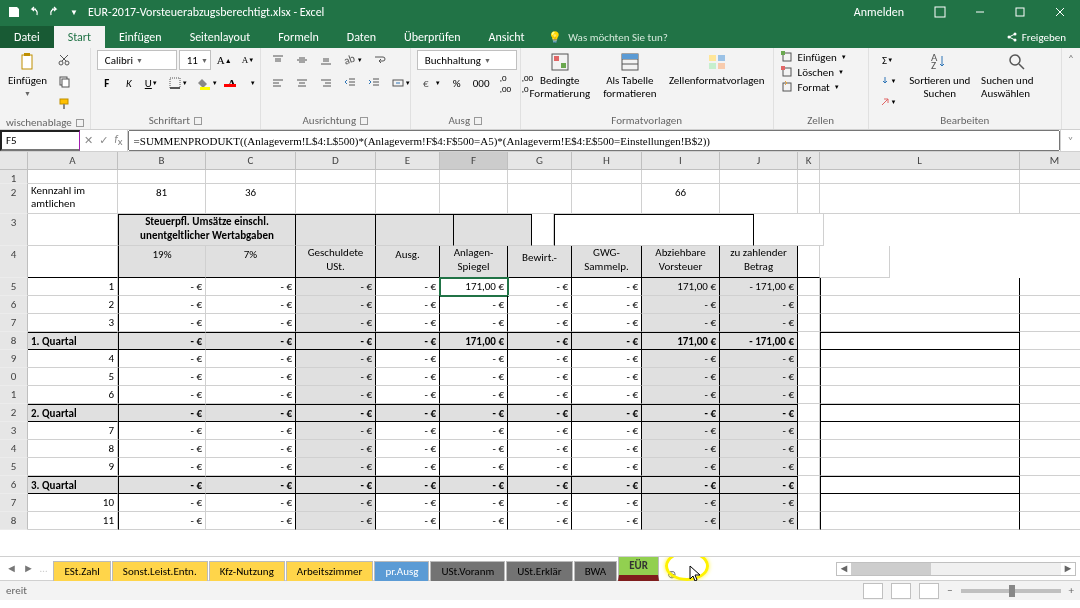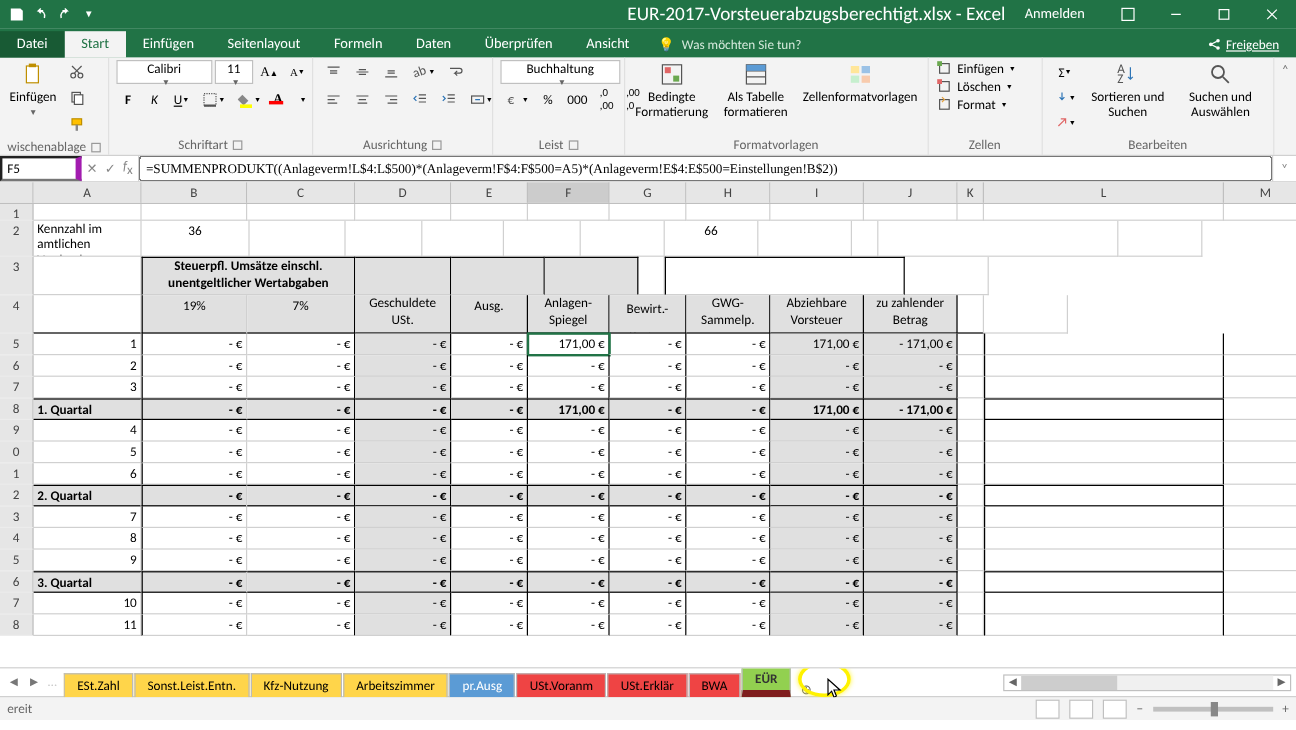"EUR-2017-Vorsteuerabzugsberechtigt.xlsx" .title-text { font-size: 16px -> 12px; text-align: right -> left }
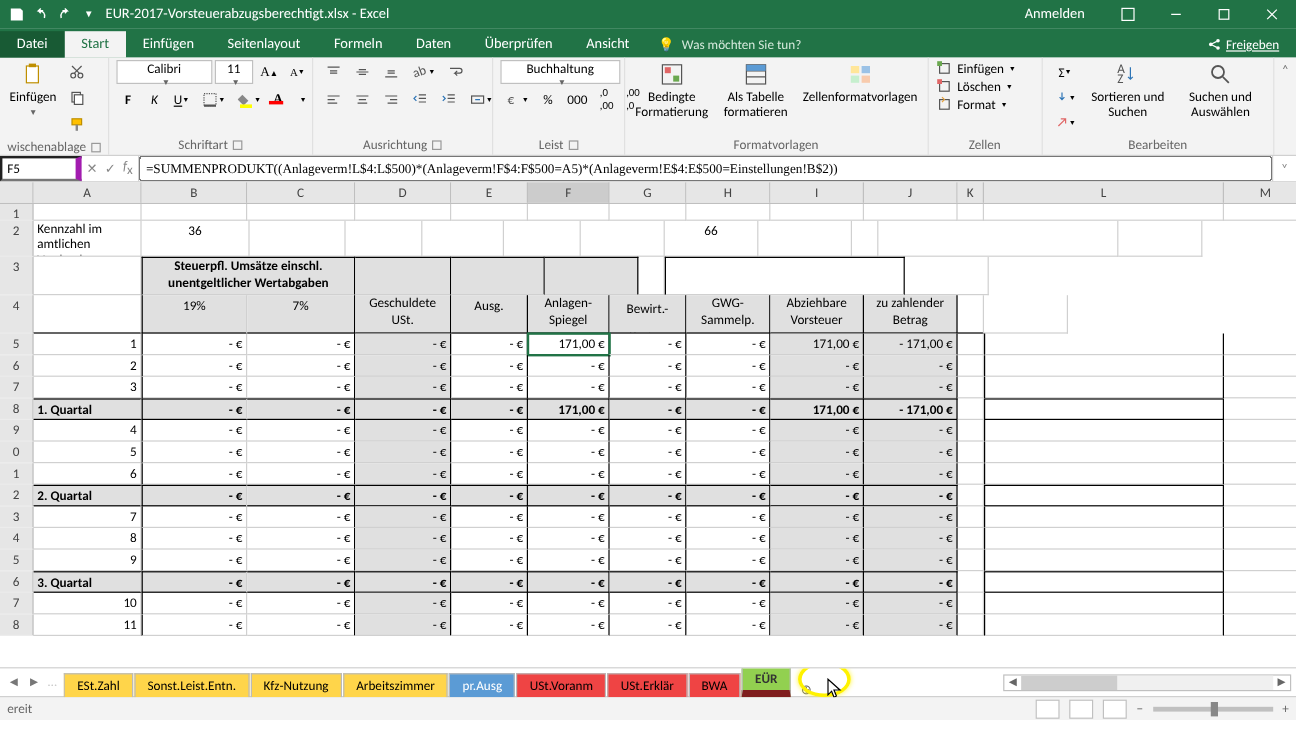"Freigeben" .share { text-decoration: underline -> none }
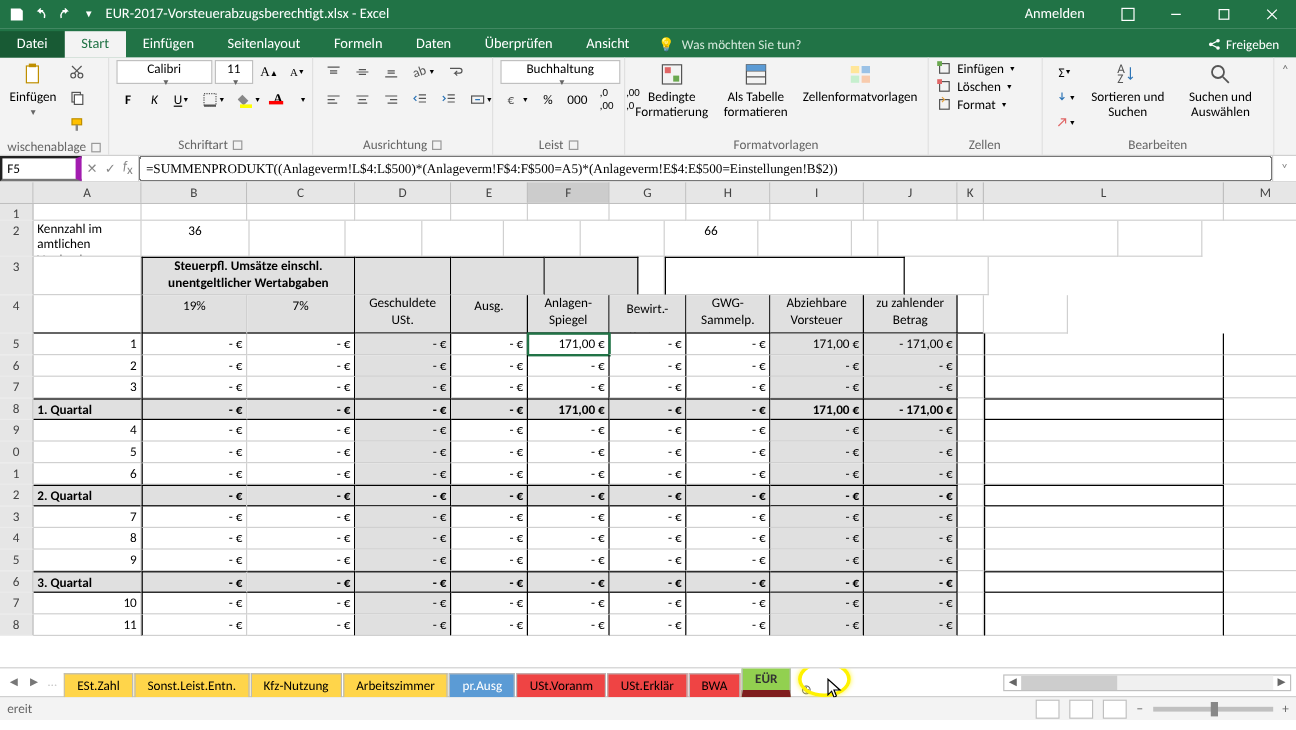"Calibri" .combo { flex-direction: column -> none }
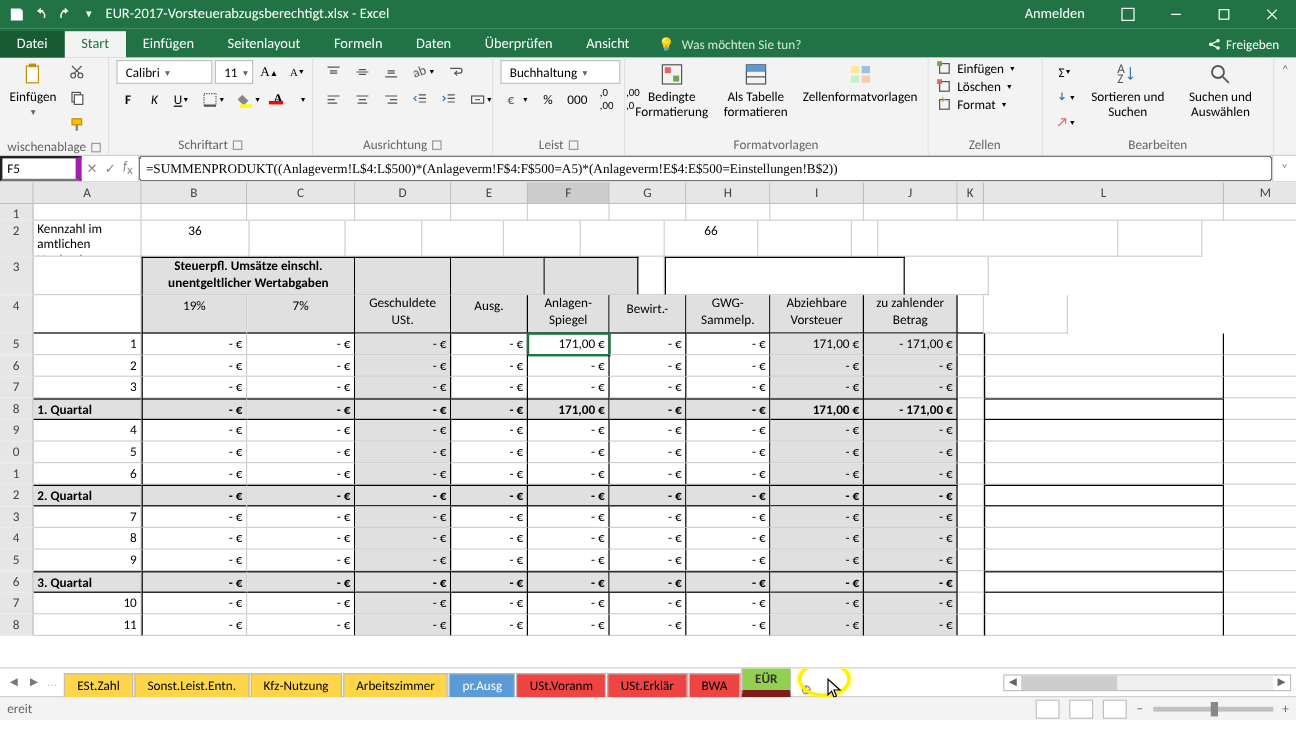"Suchen und Auswählen" span { text-align: center -> none }
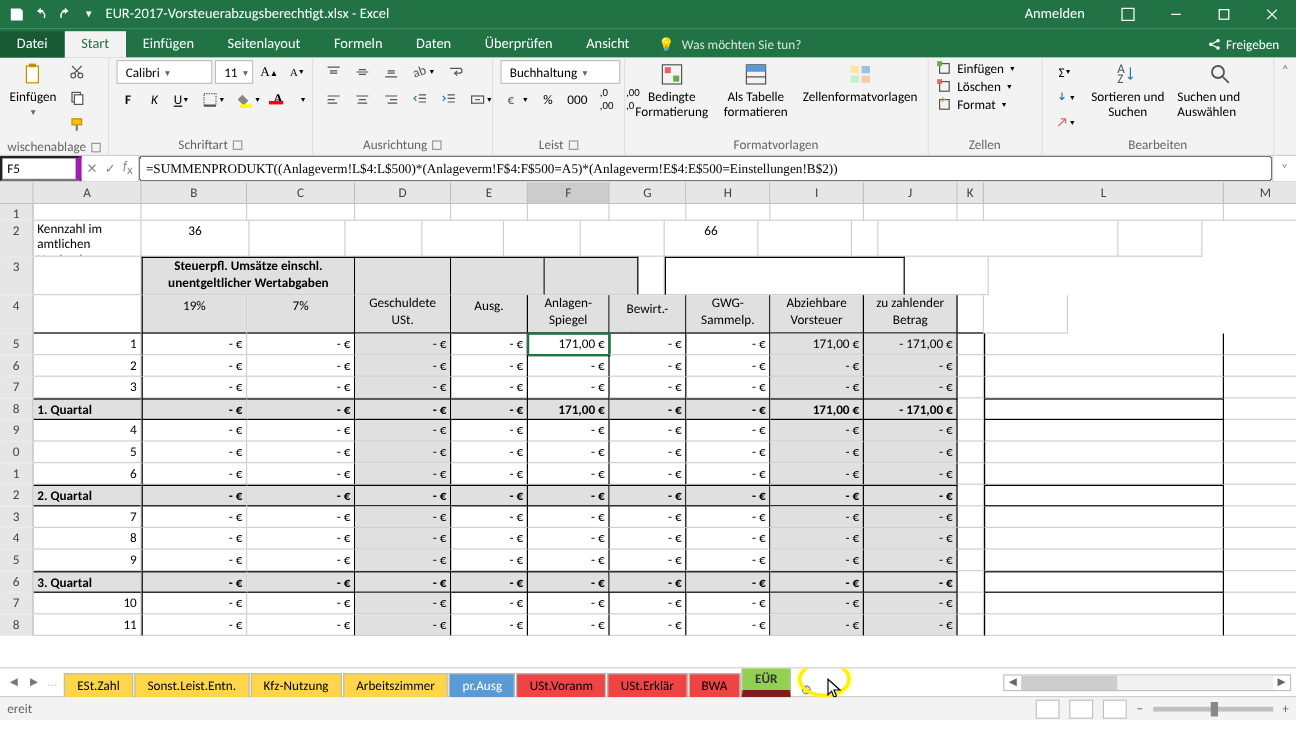"Leist" span { text: Leist -> Ausg }
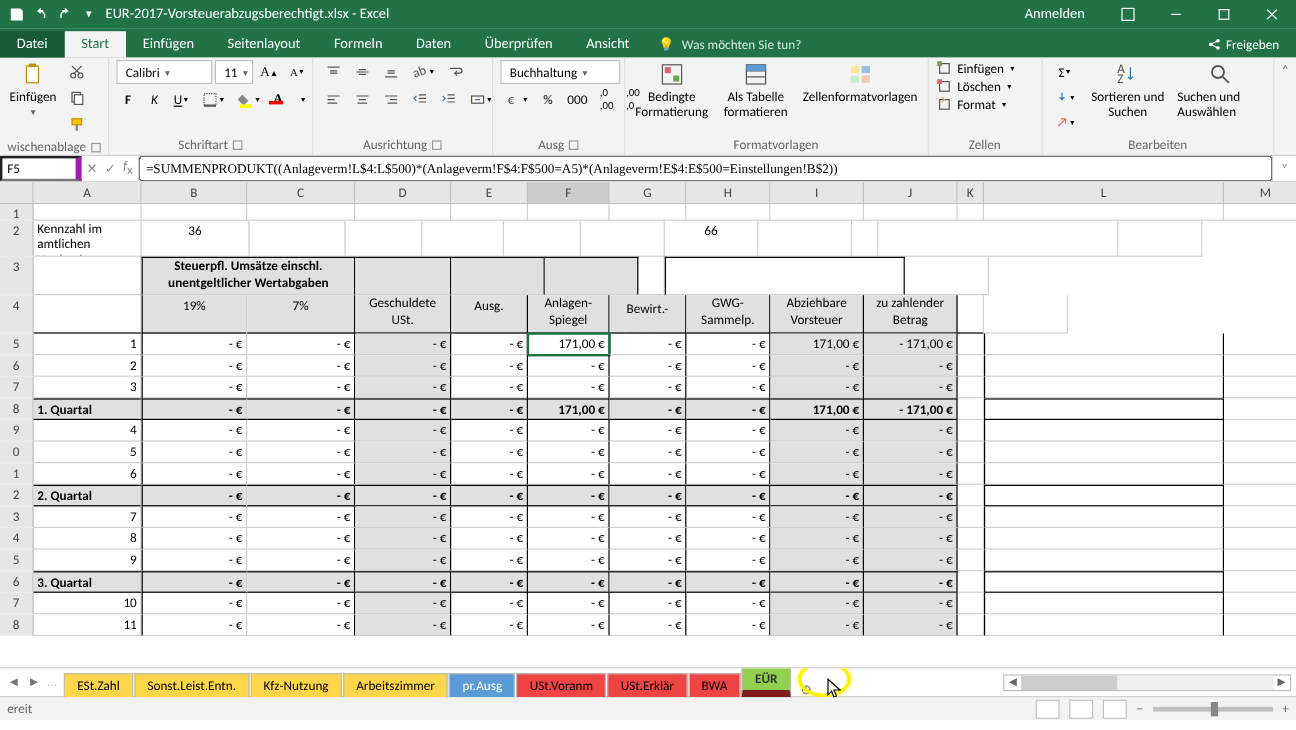"F5" .namebox { border-right: 5px solid #a21caf -> 1px solid #a21caf; width: 68px -> 80px }
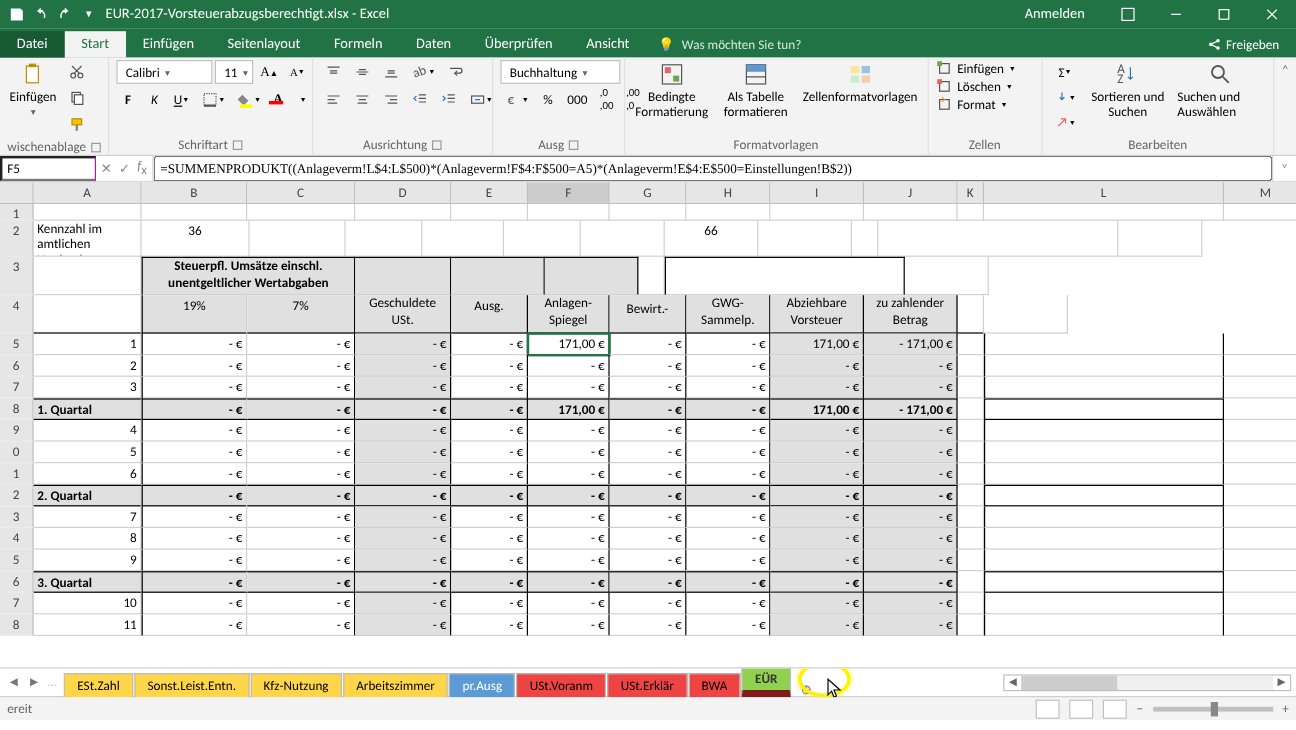"81" div.c { html: none -> <div>81</div> }
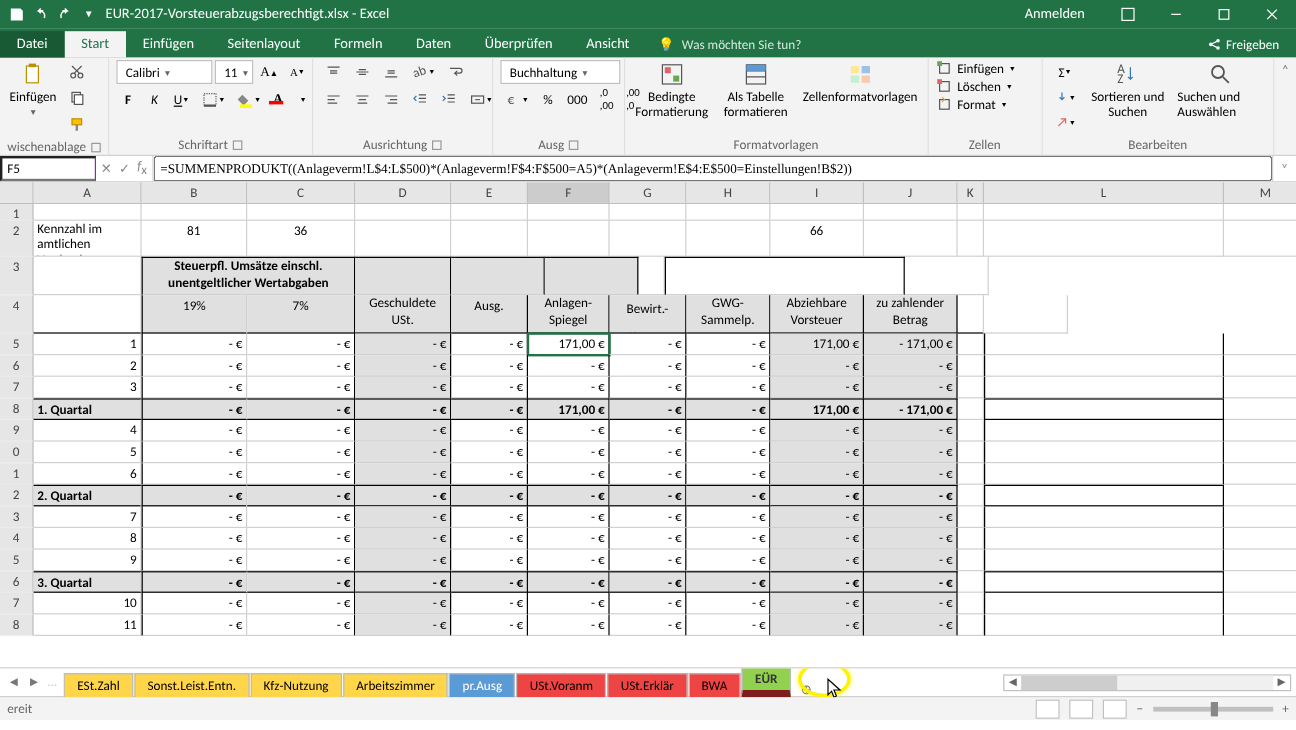"USt.Voranm" .sheet.g { background: #ef4444 -> #737373 }
